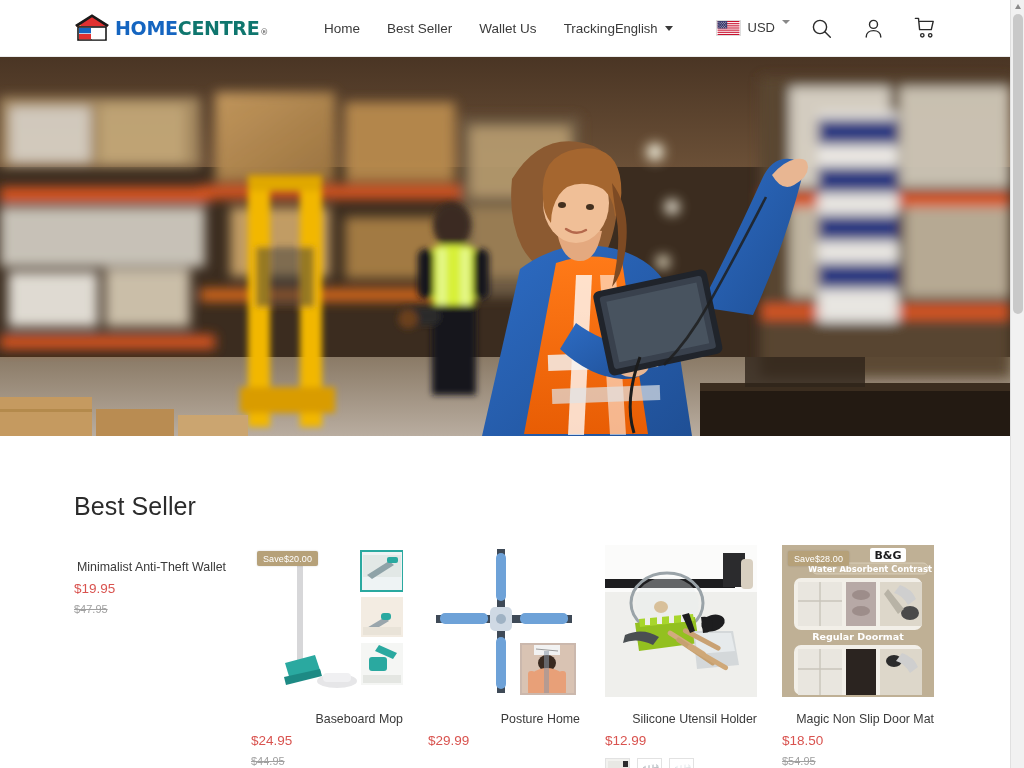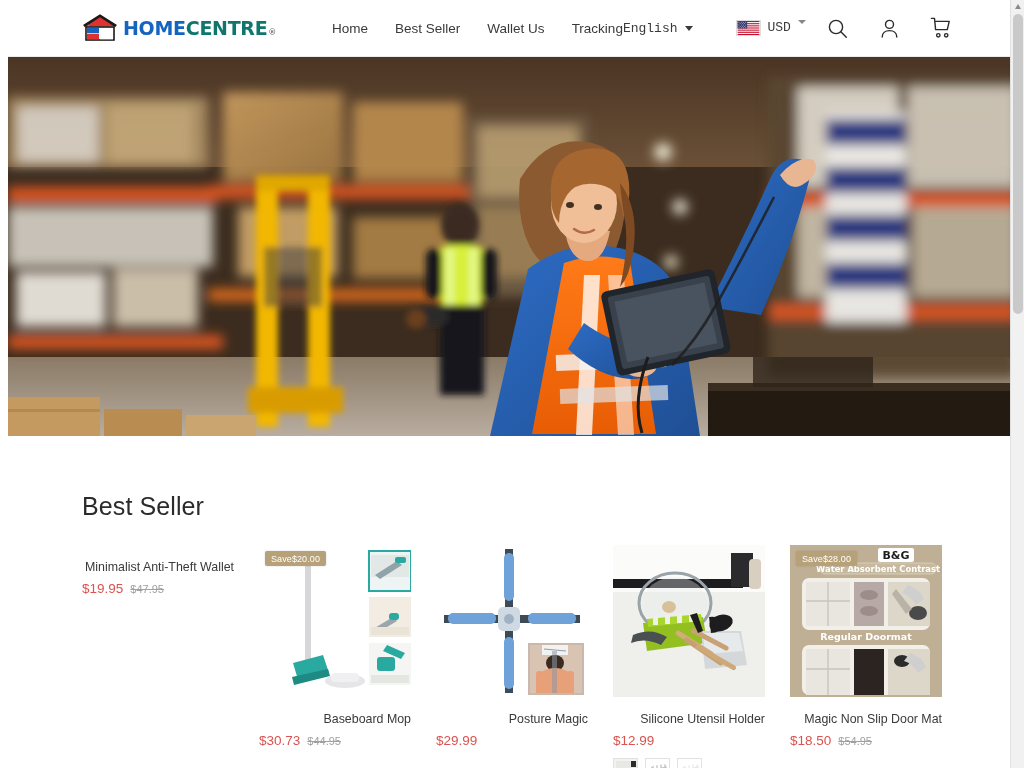"HOME" .page { padding-left: 8px -> none }
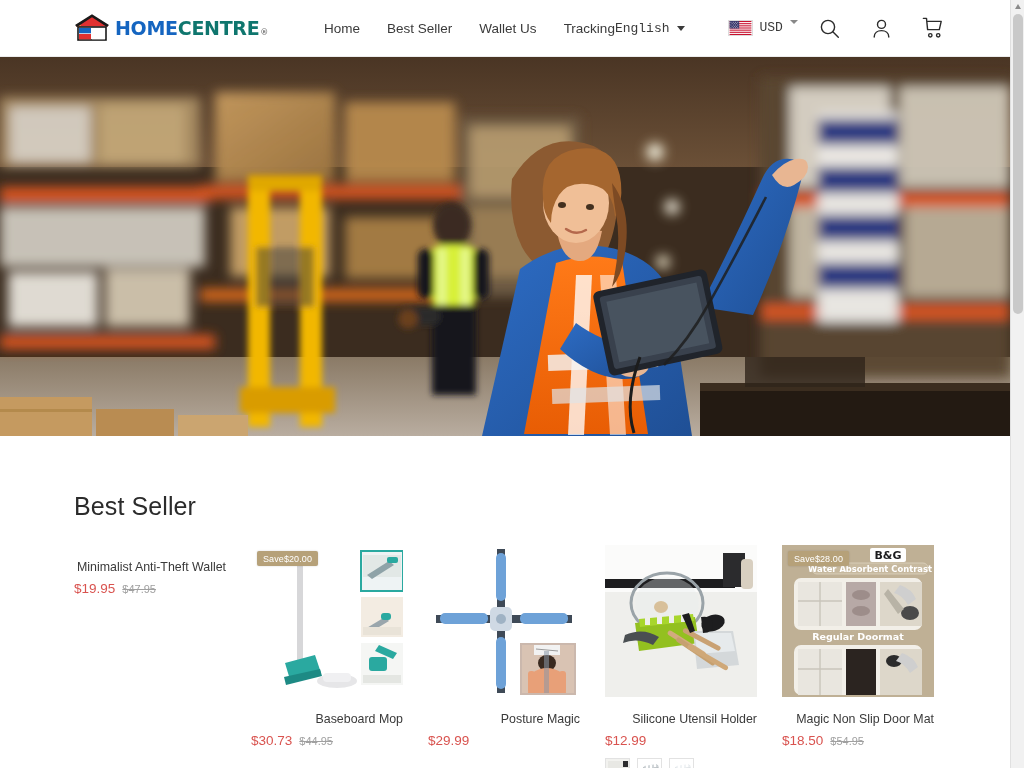"English" .header-right { font-family: Liberation Mono, monospace -> none }
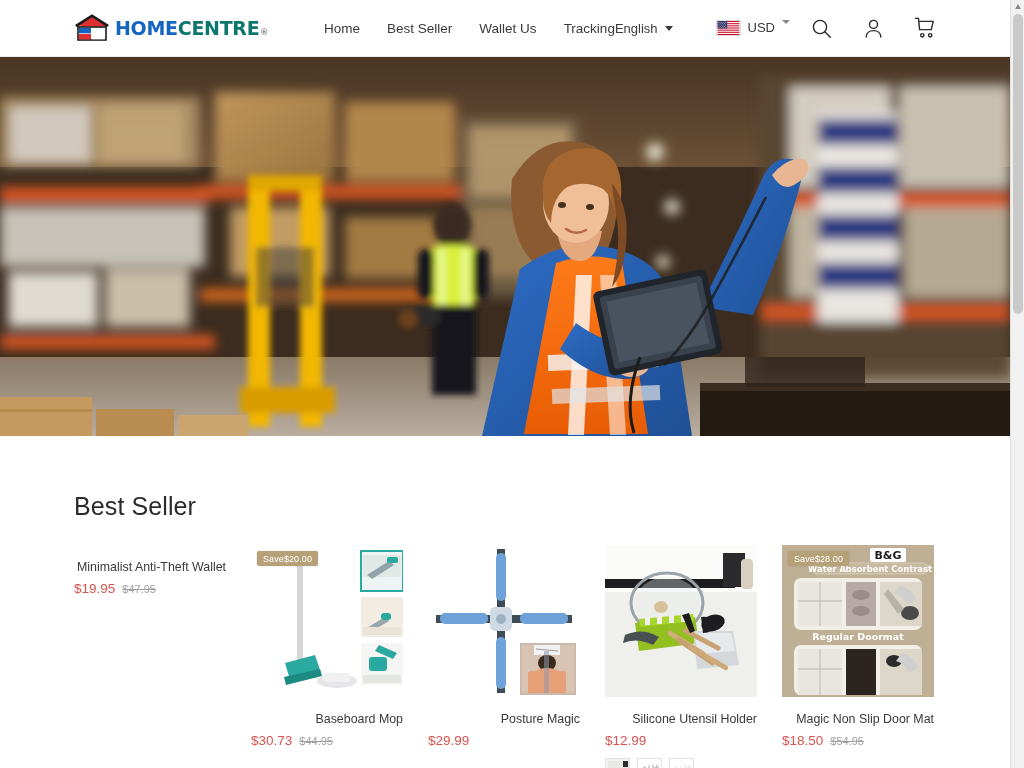"$19.95" .price-row { flex-direction: none -> column }
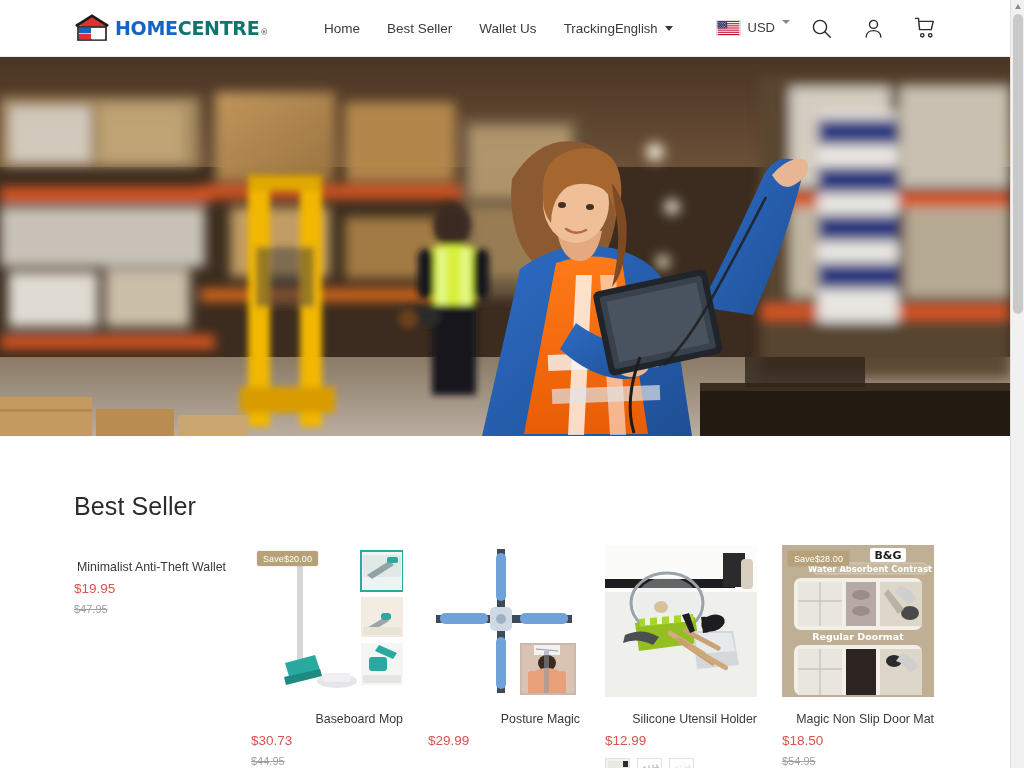"Posture Magic" div.product-name { text: Magic -> Home }
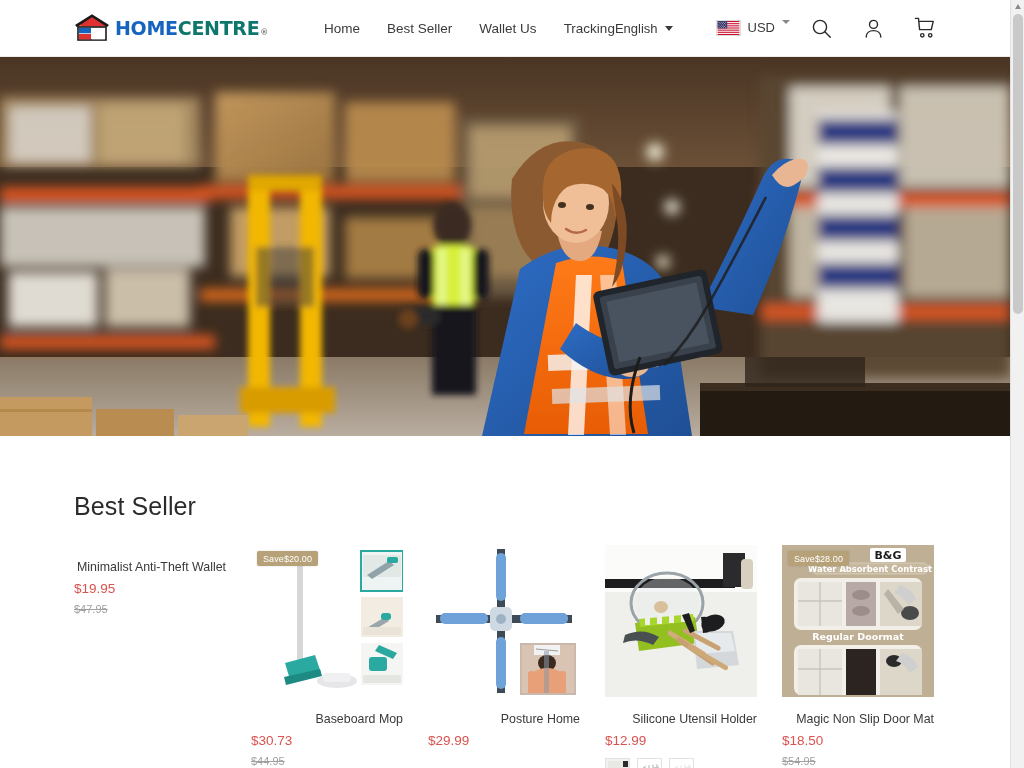"$30.73" span.price-sale { text: $30.73 -> $24.95 }
